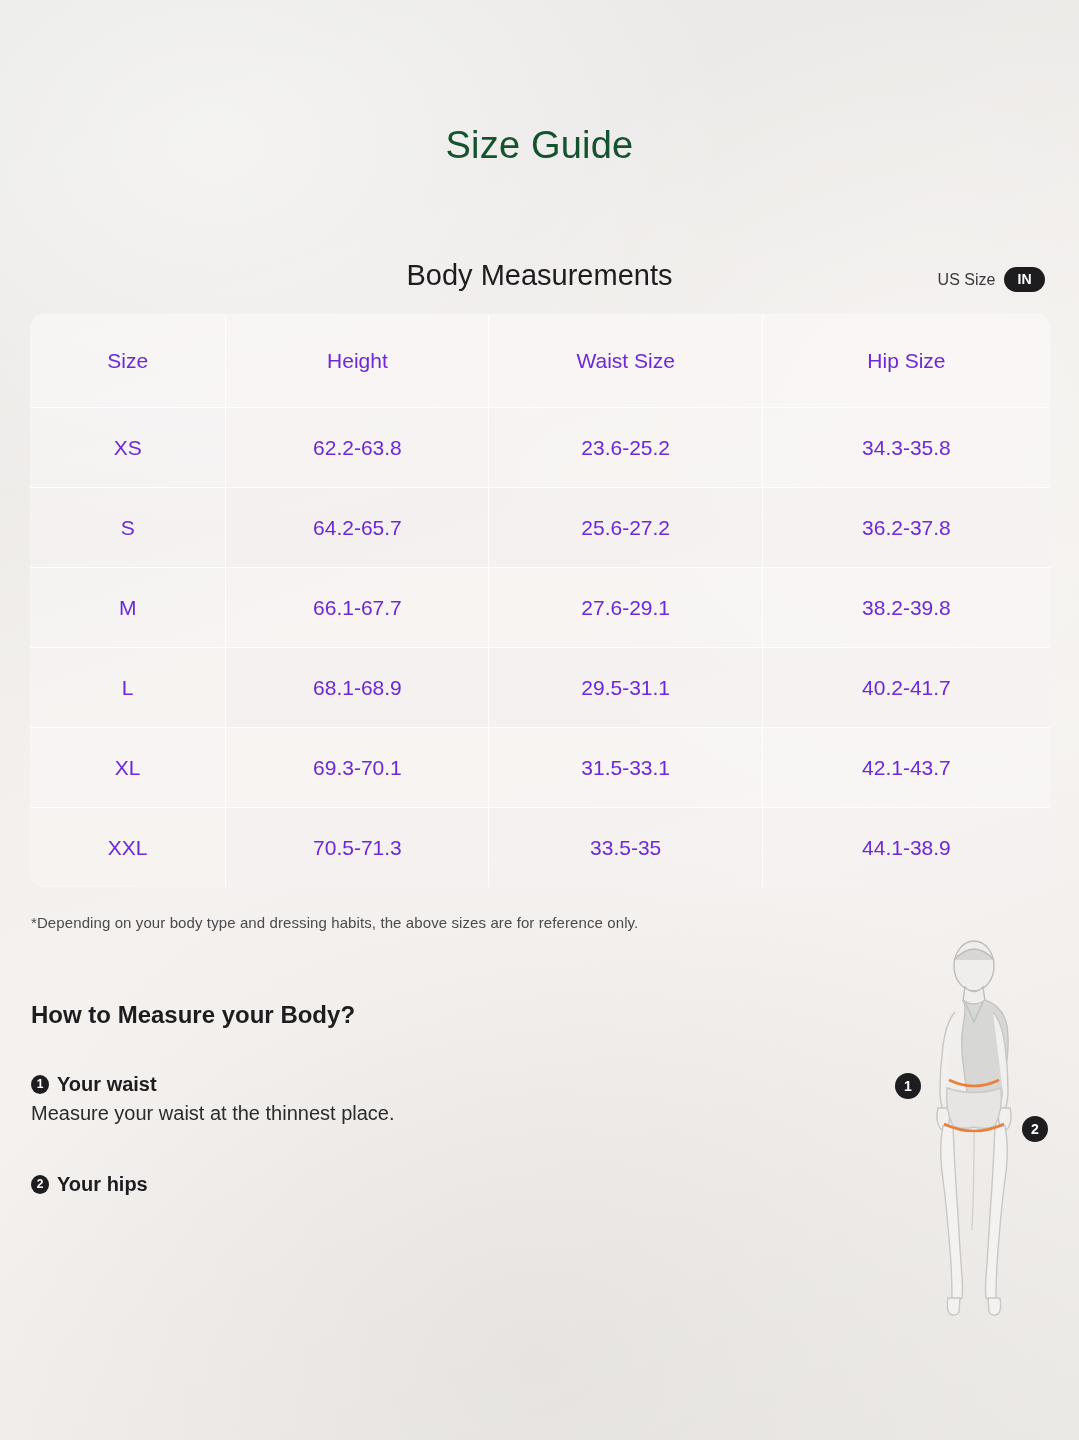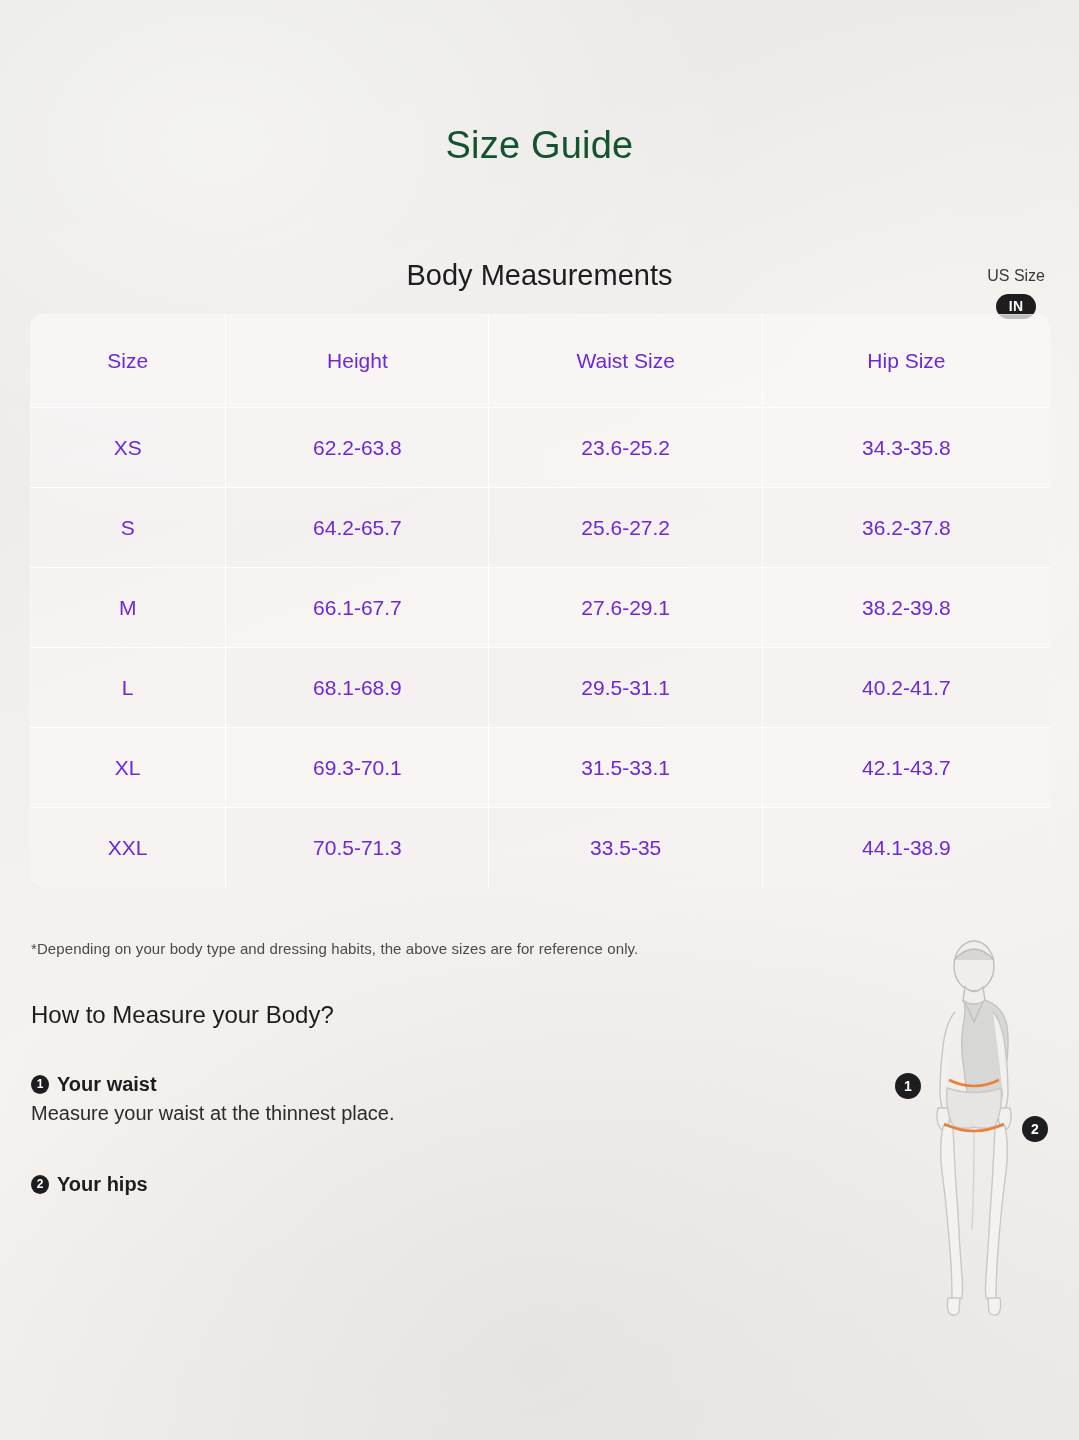"US Size" .unit-toggle { flex-direction: column -> none }
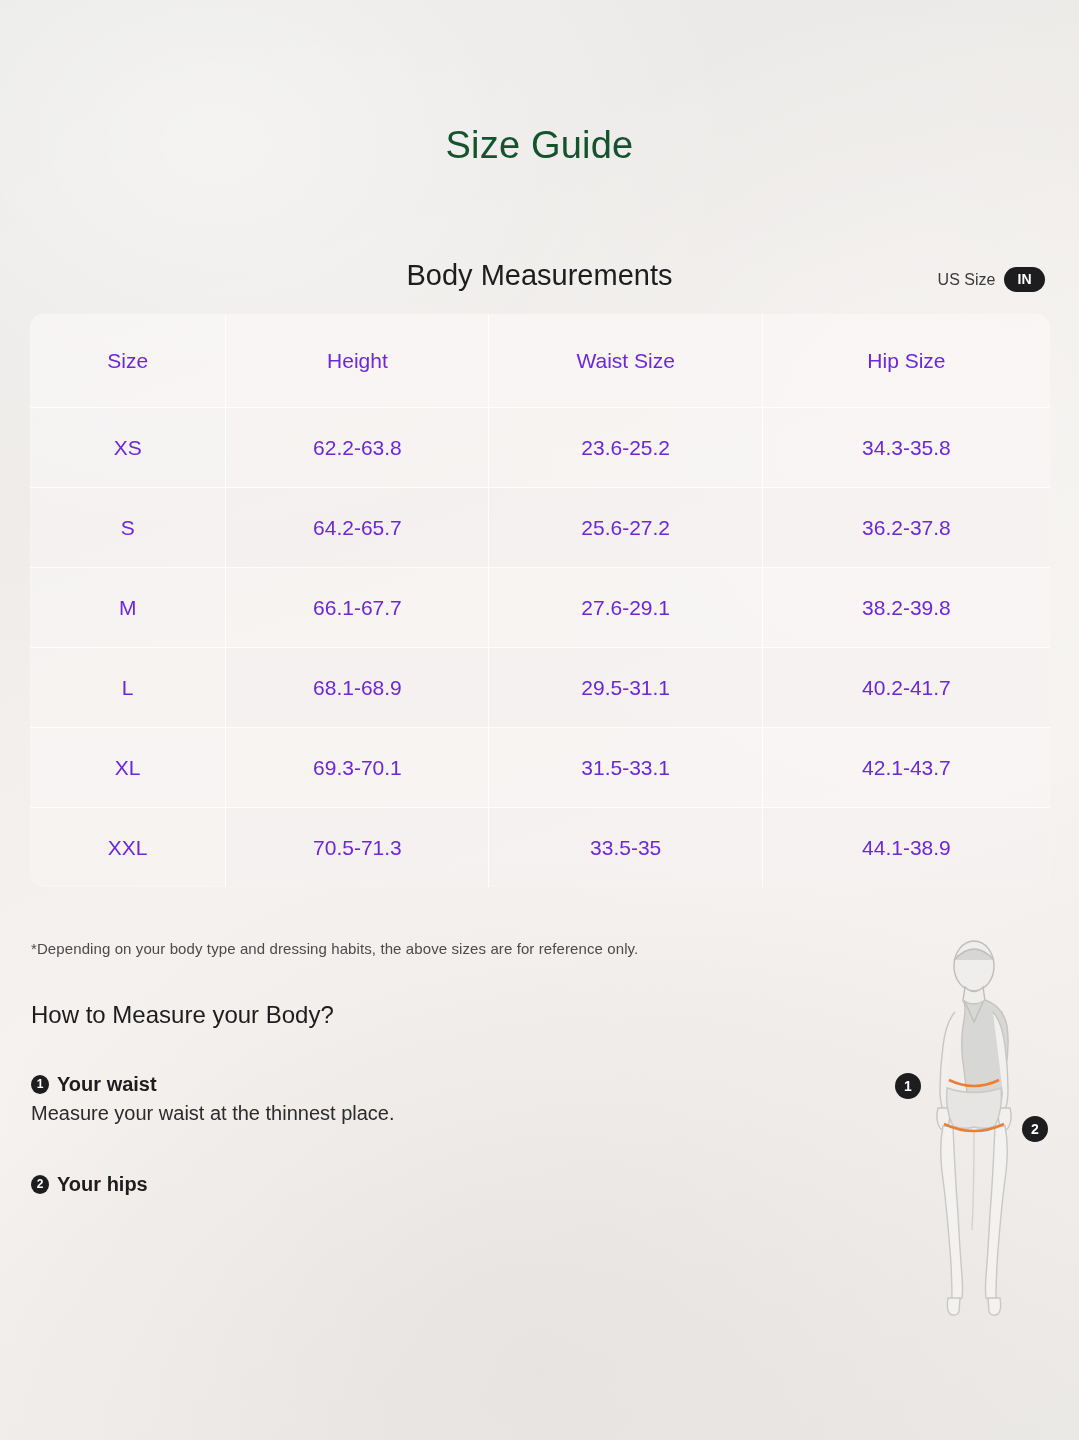"*Depending on your body type" .note { top: 940px -> 914px }
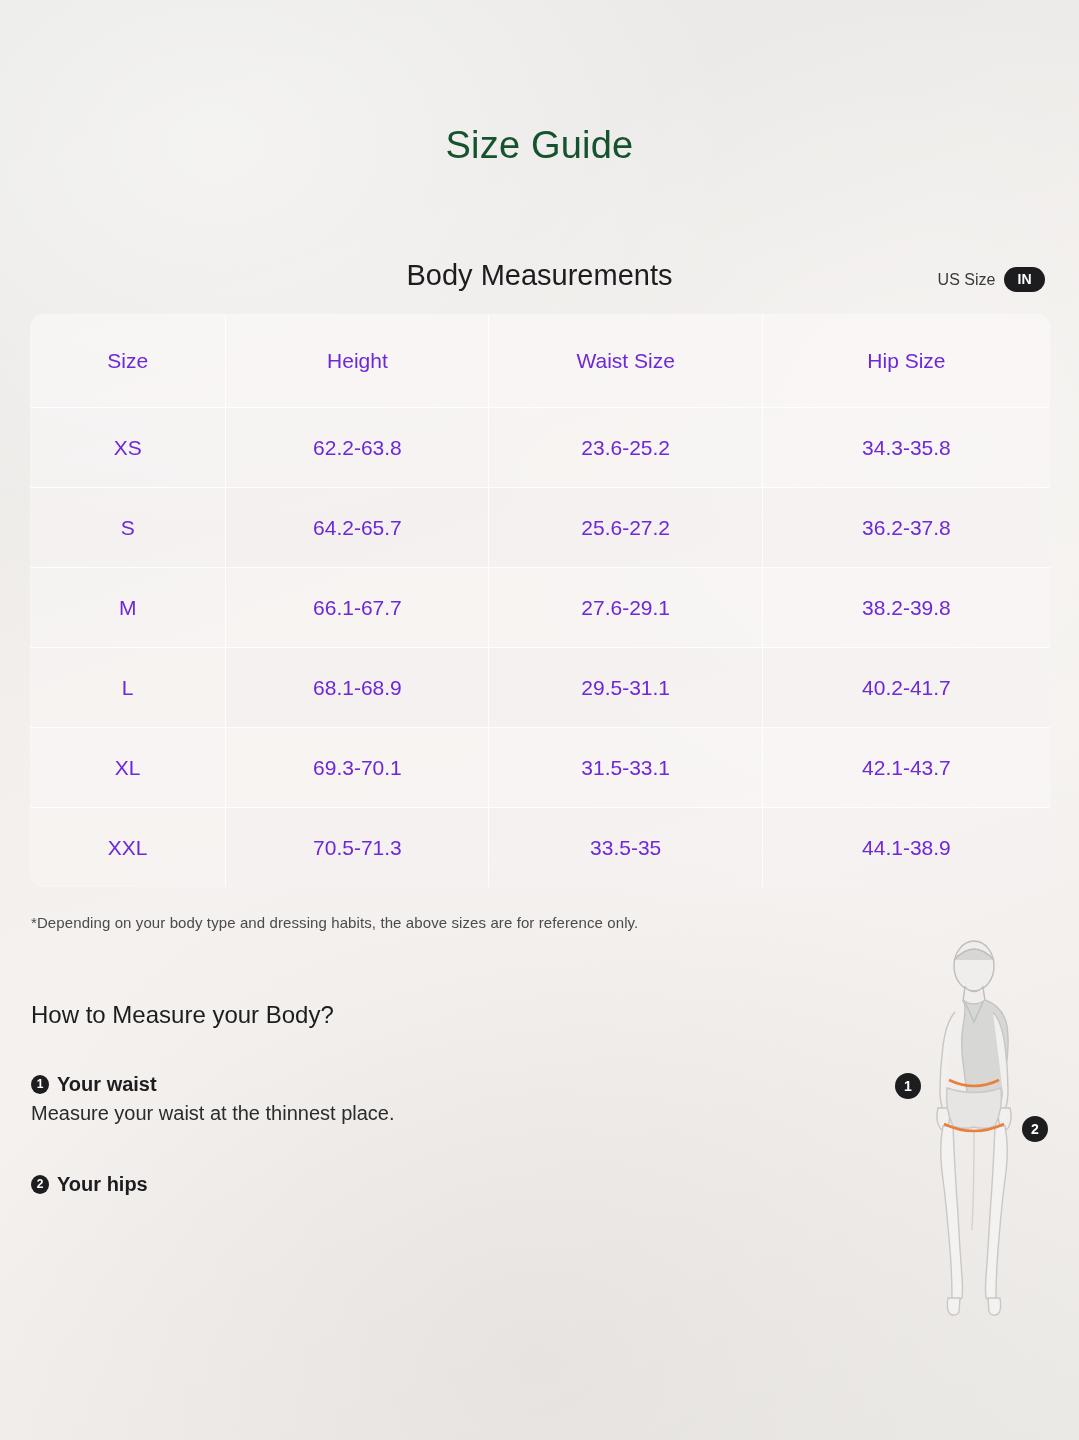"How to Measure your Body?" .how-title { font-weight: 400 -> 700 }
